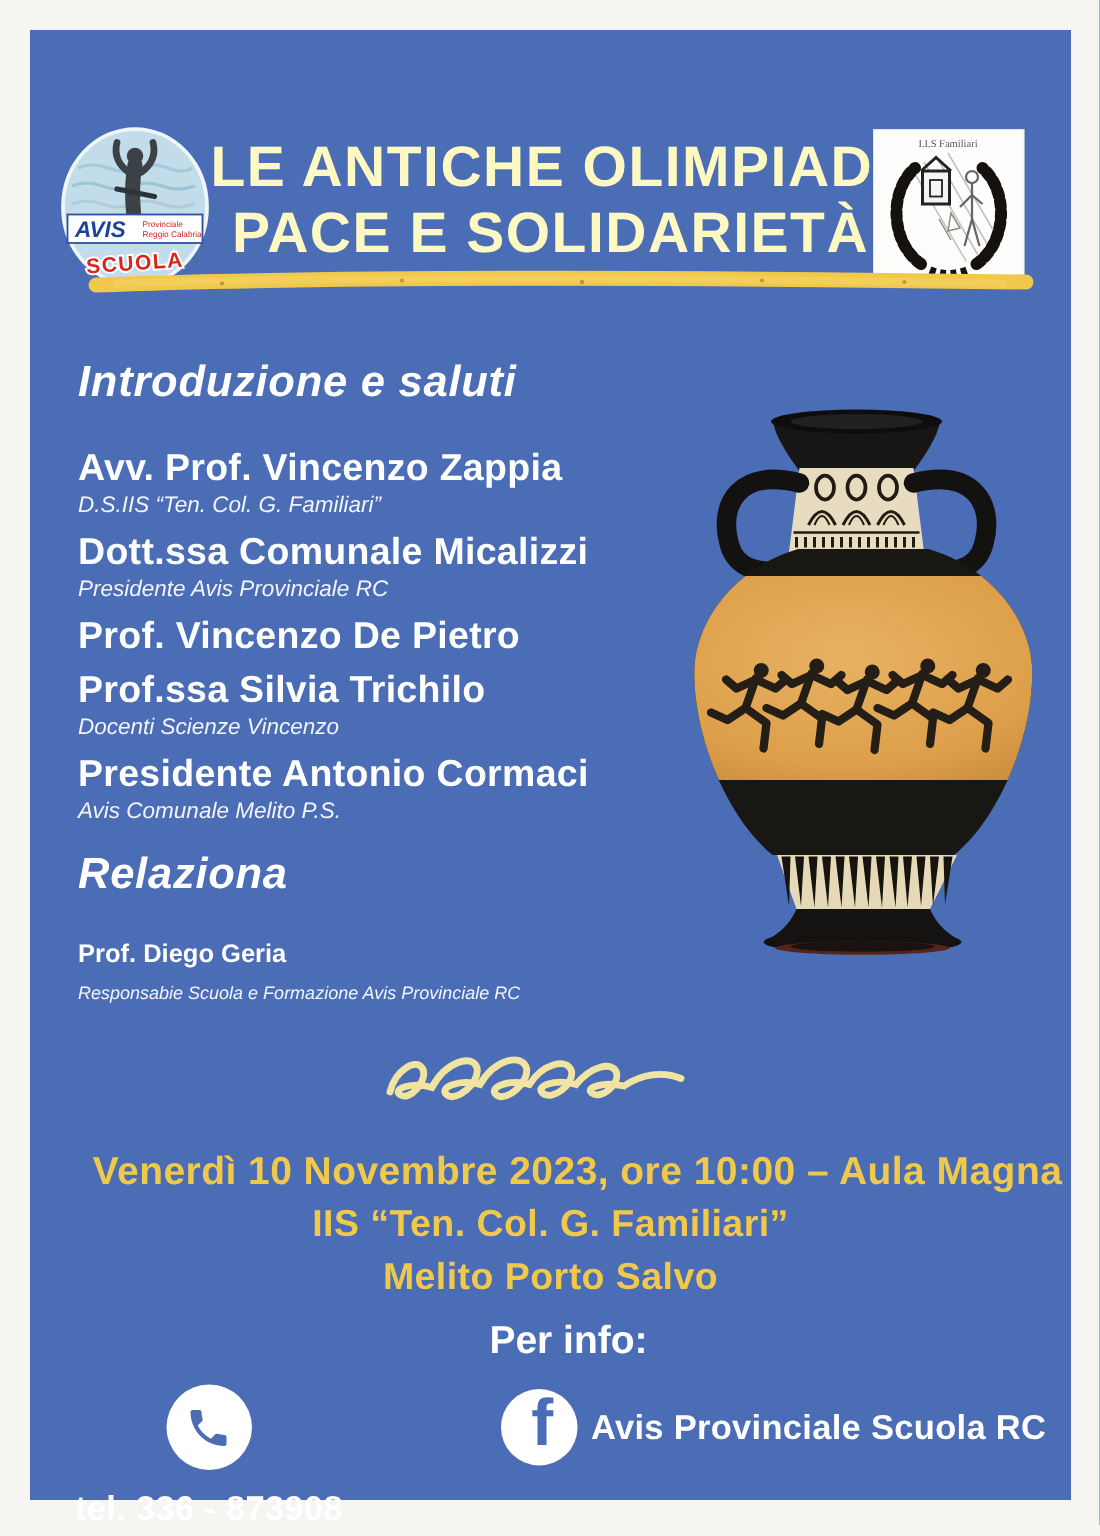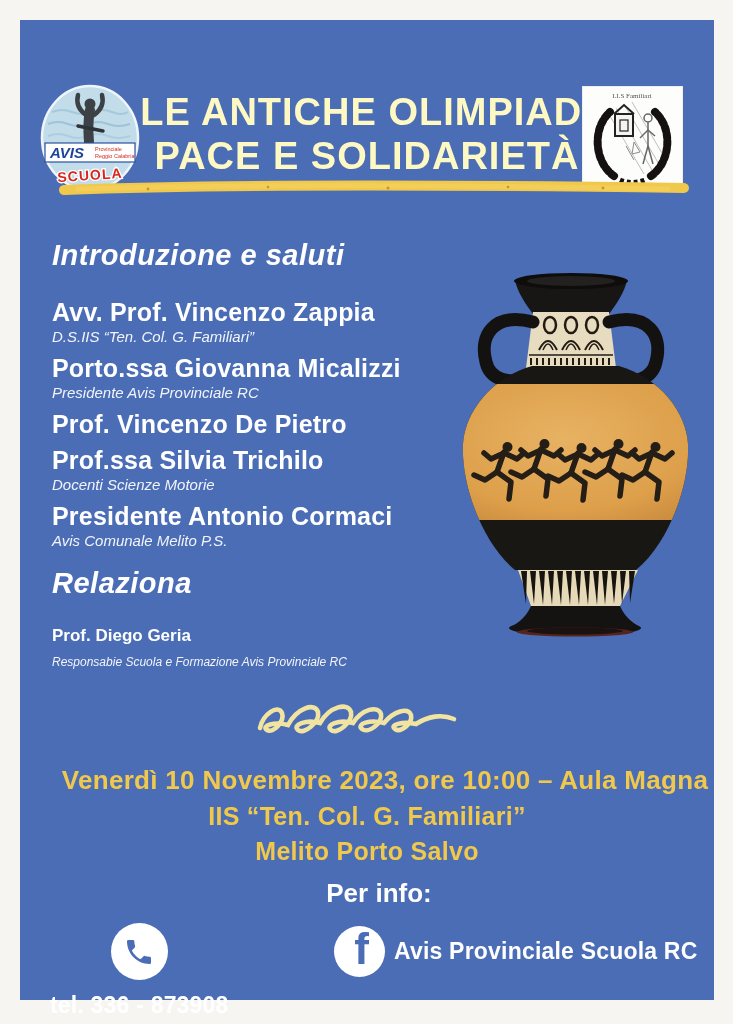"Porto.ssa Giovanna Micalizzi" div.speaker-name { text: Porto.ssa Giovanna -> Dott.ssa Comunale }
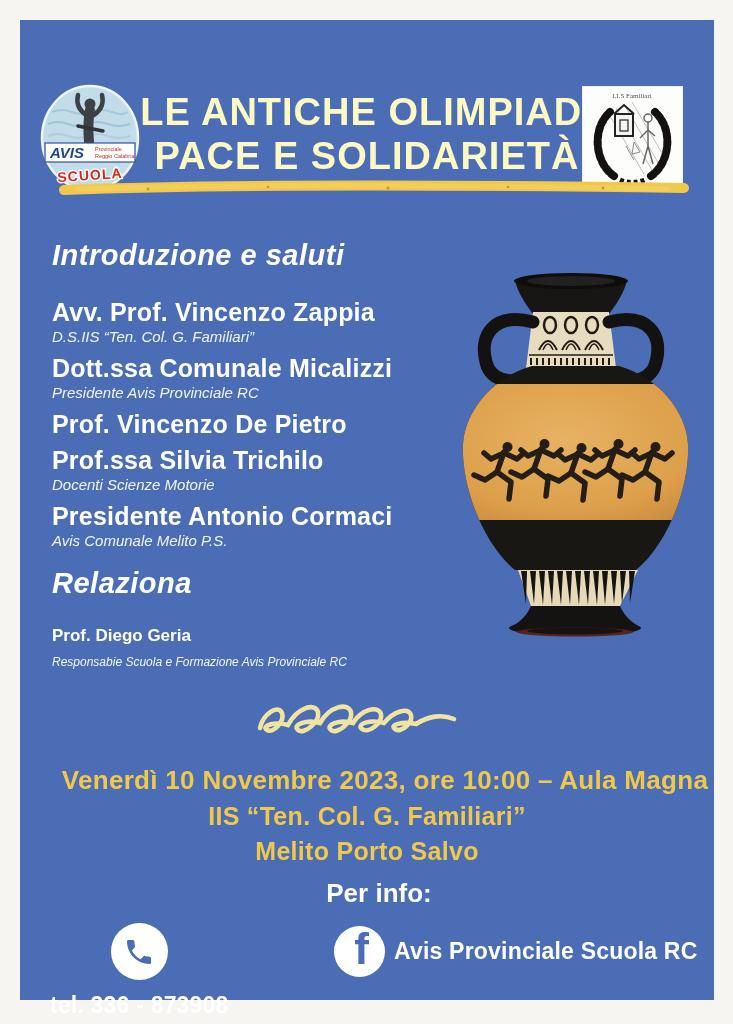"Docenti Scienze Motorie" div.speaker-role { text: Motorie -> Vincenzo }
